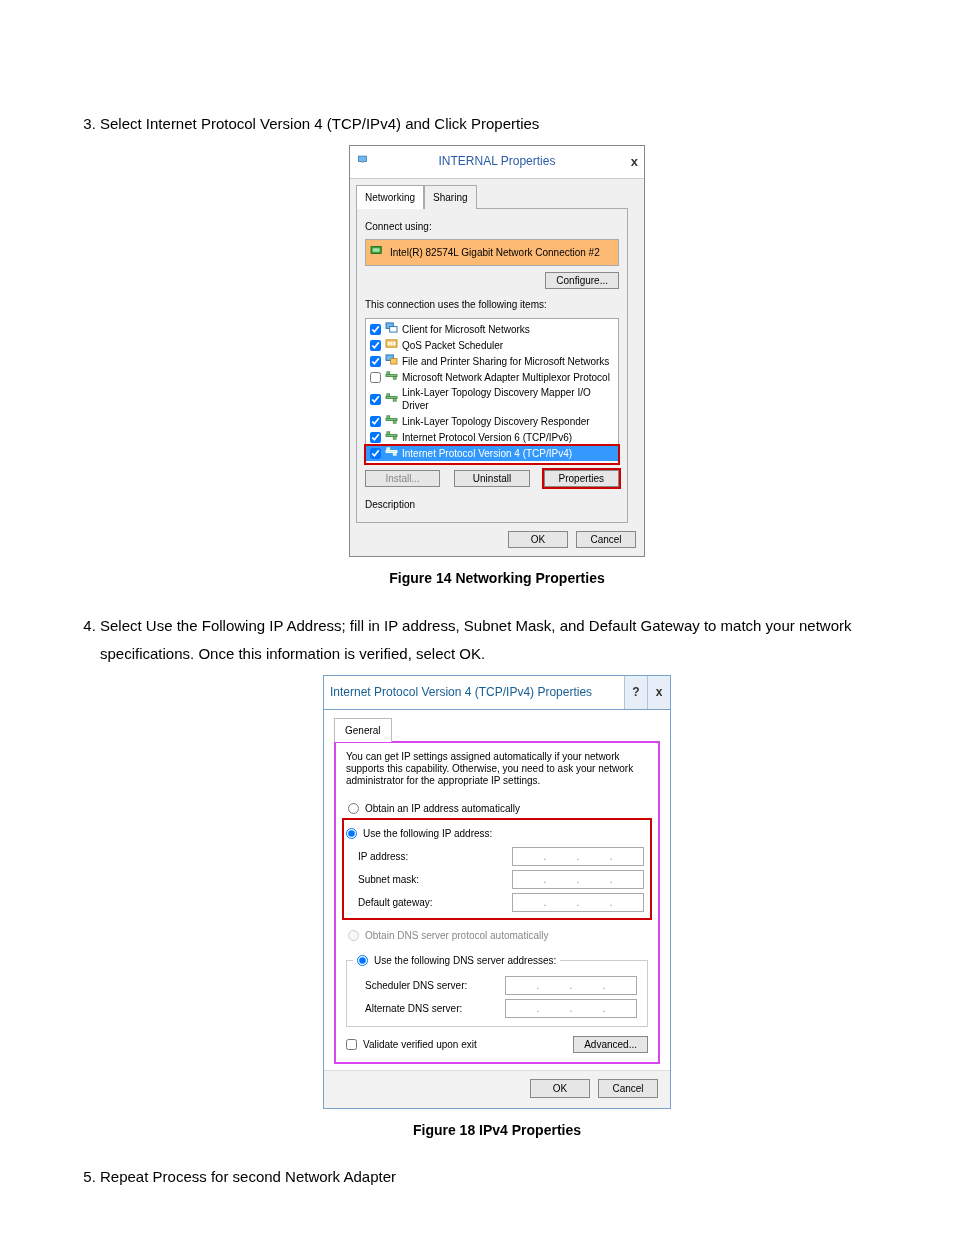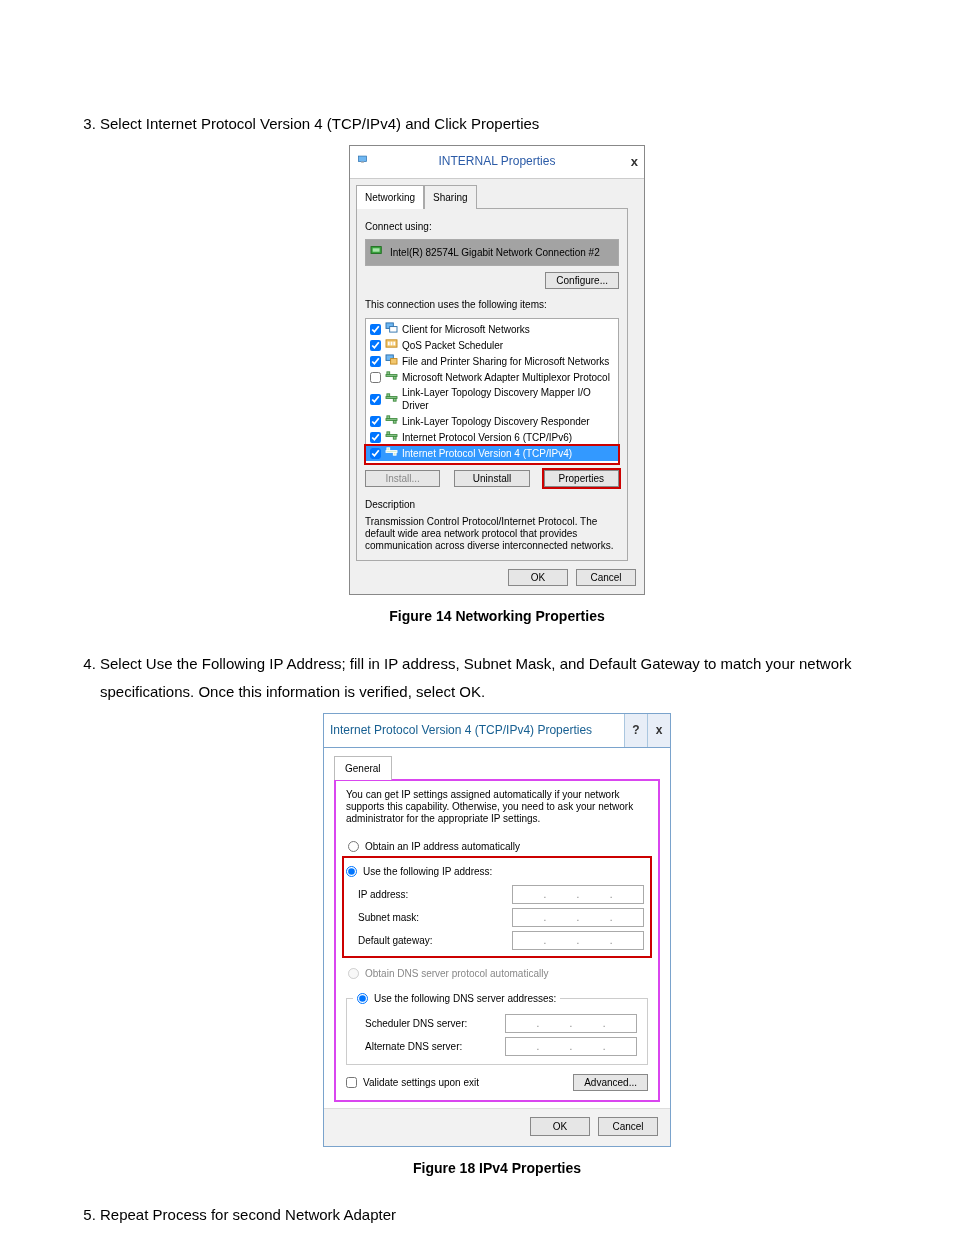"Intel(R) 82574L Gigabit Network" .field { background: #a3a3a3 -> #fdba74 }
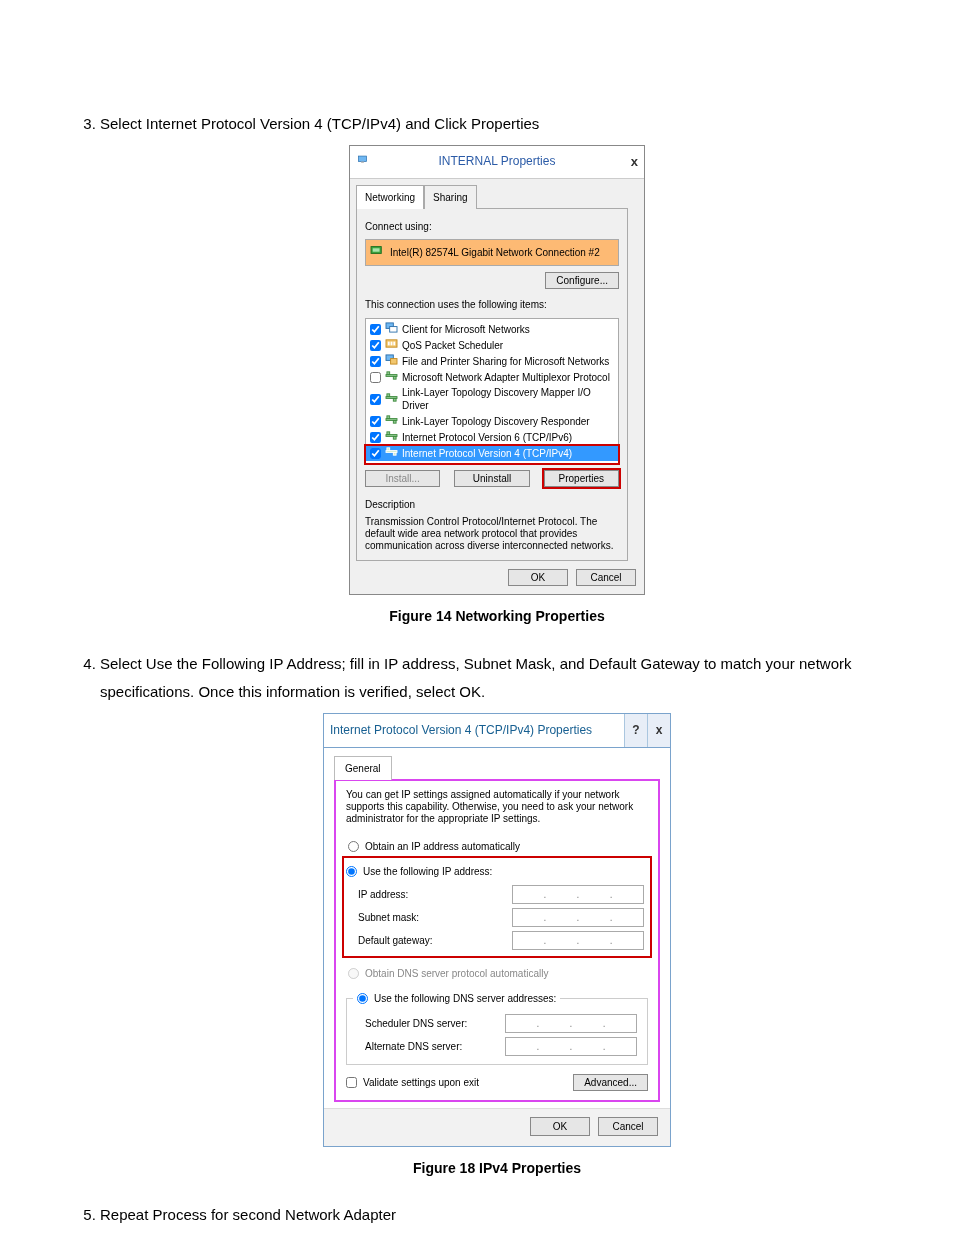"Transmission Control Protocol/Internet" div.txt { html: <div>Transmission Control Protocol/Internet Protocol. The default wide area network protocol that provides communication across diverse interconnected networks.</div> -> none }
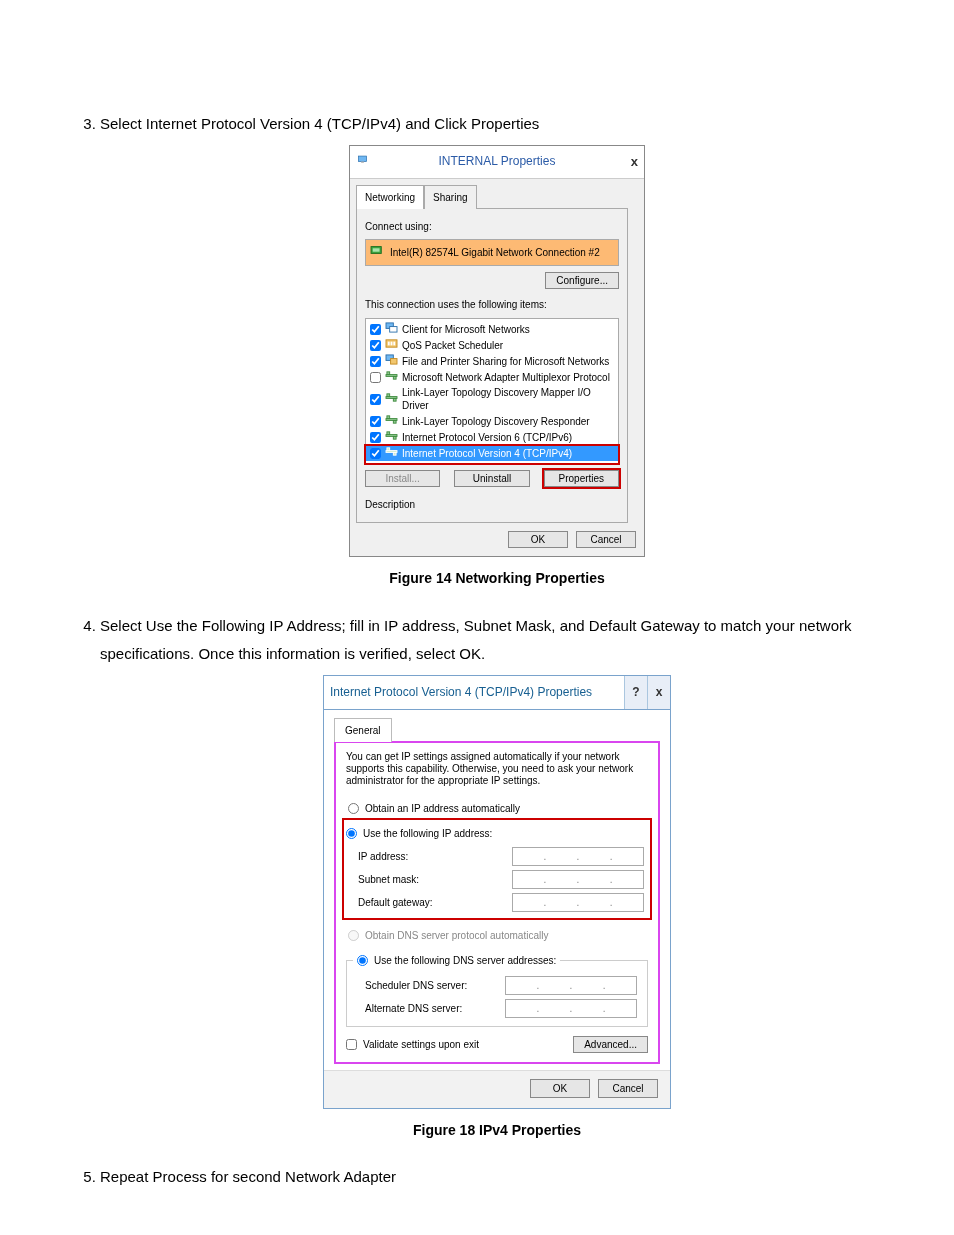"Validate settings upon exit" span { text: settings -> verified }
